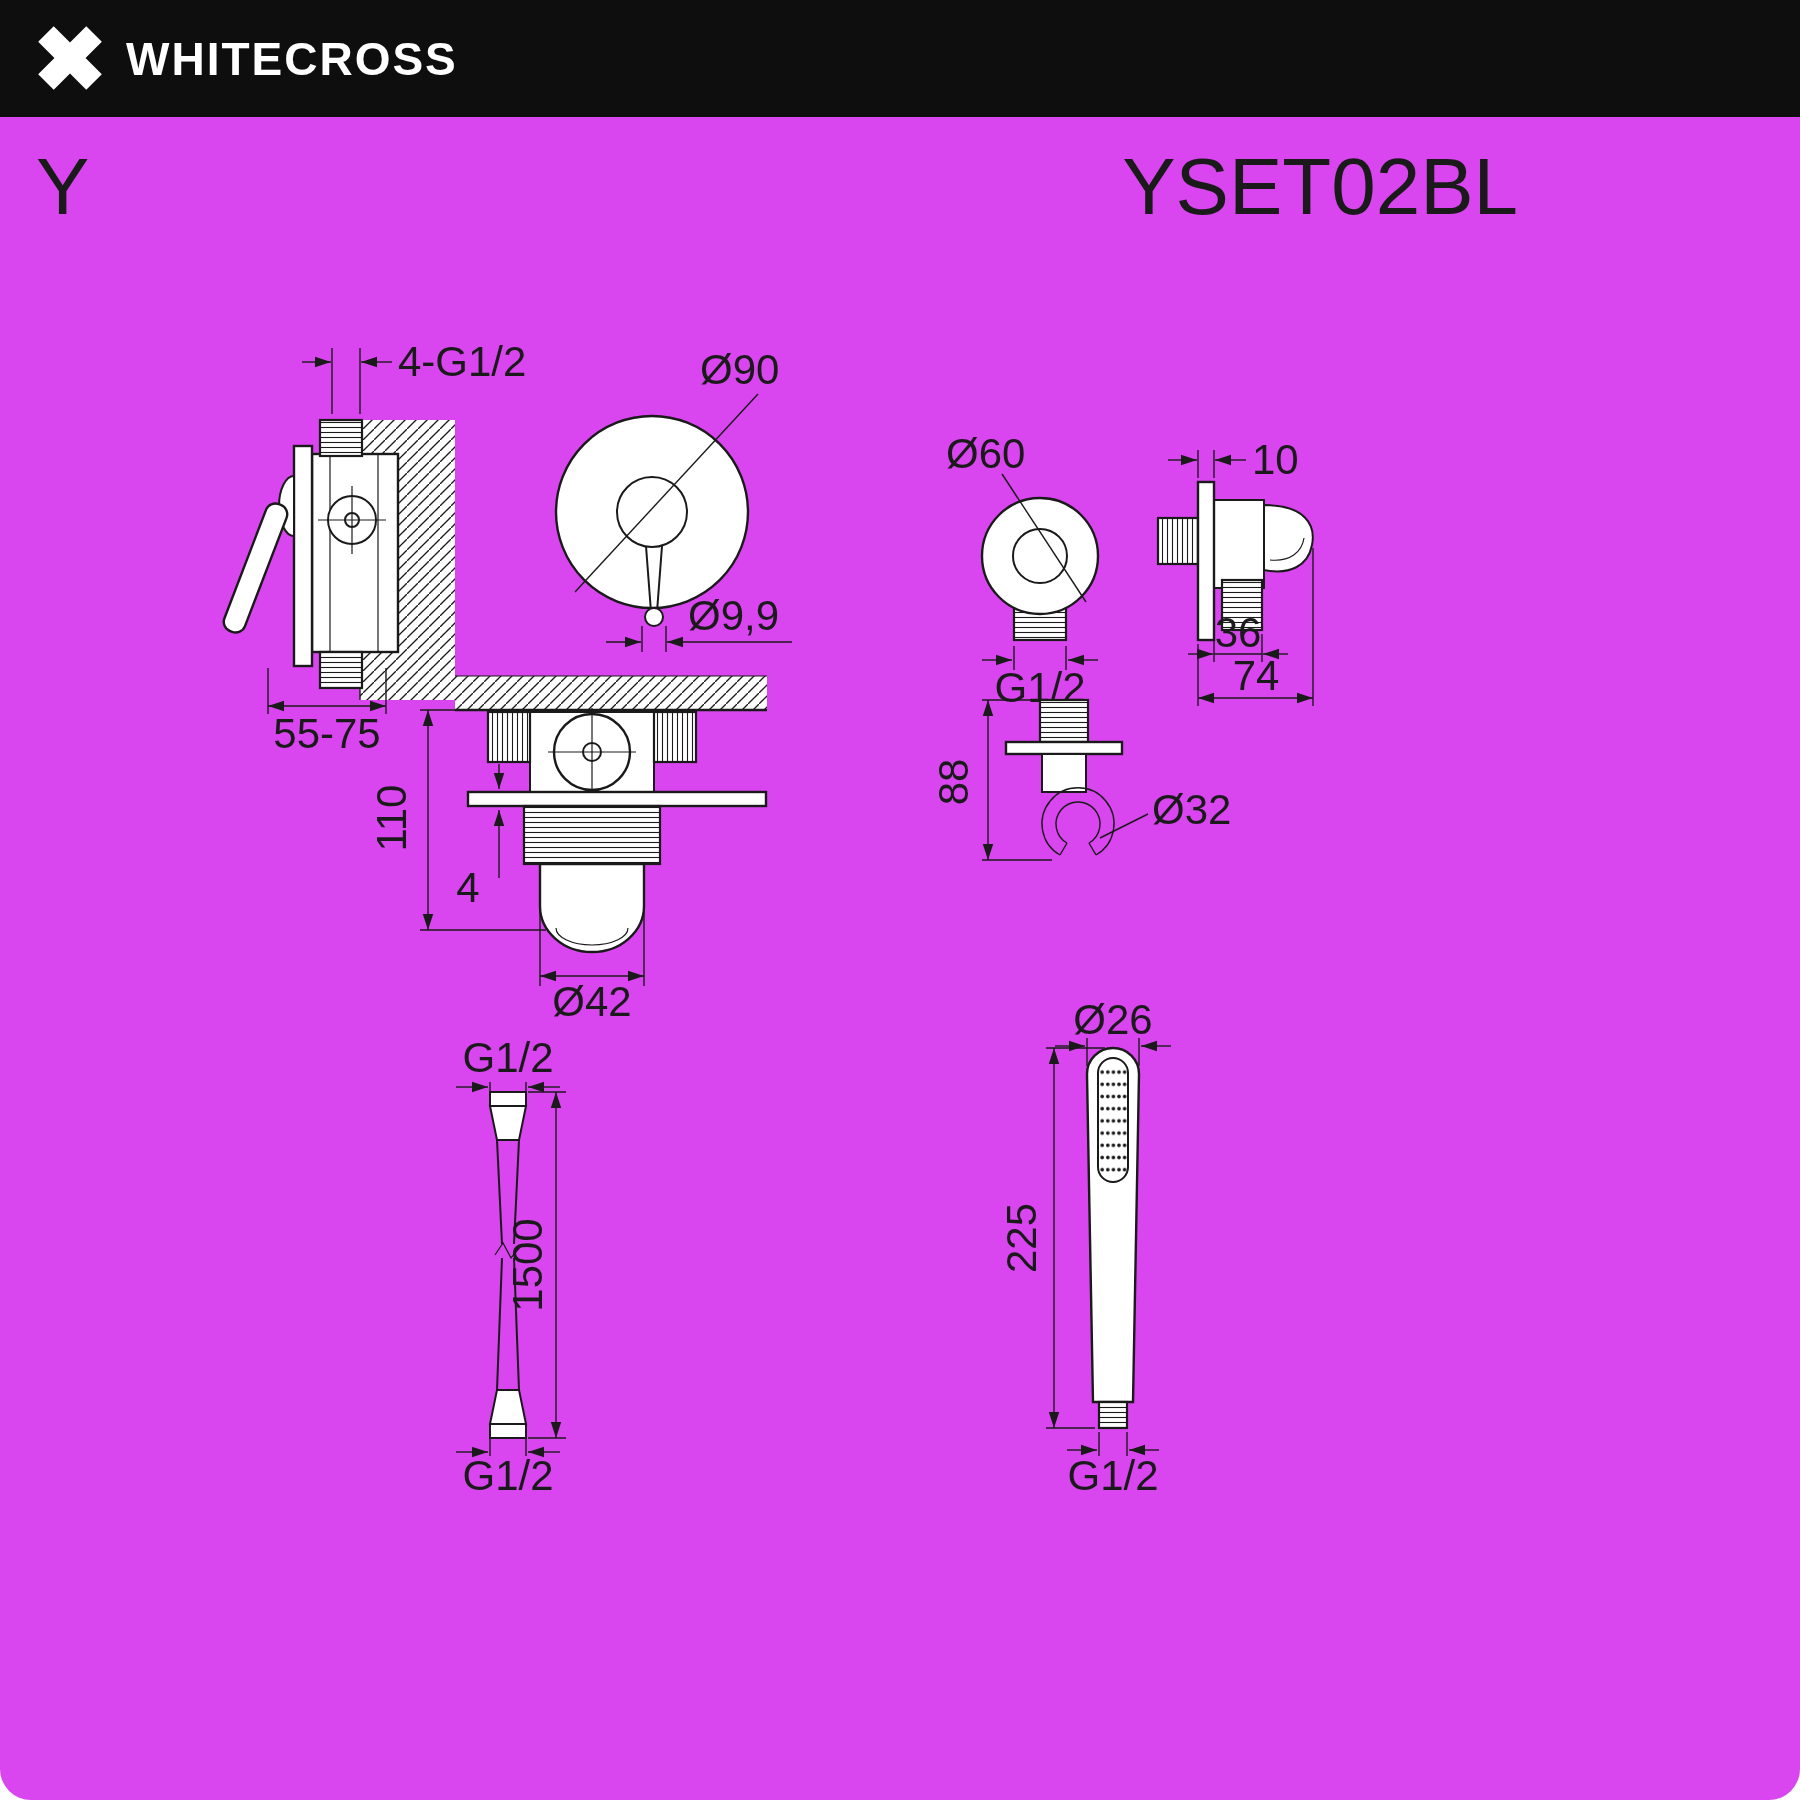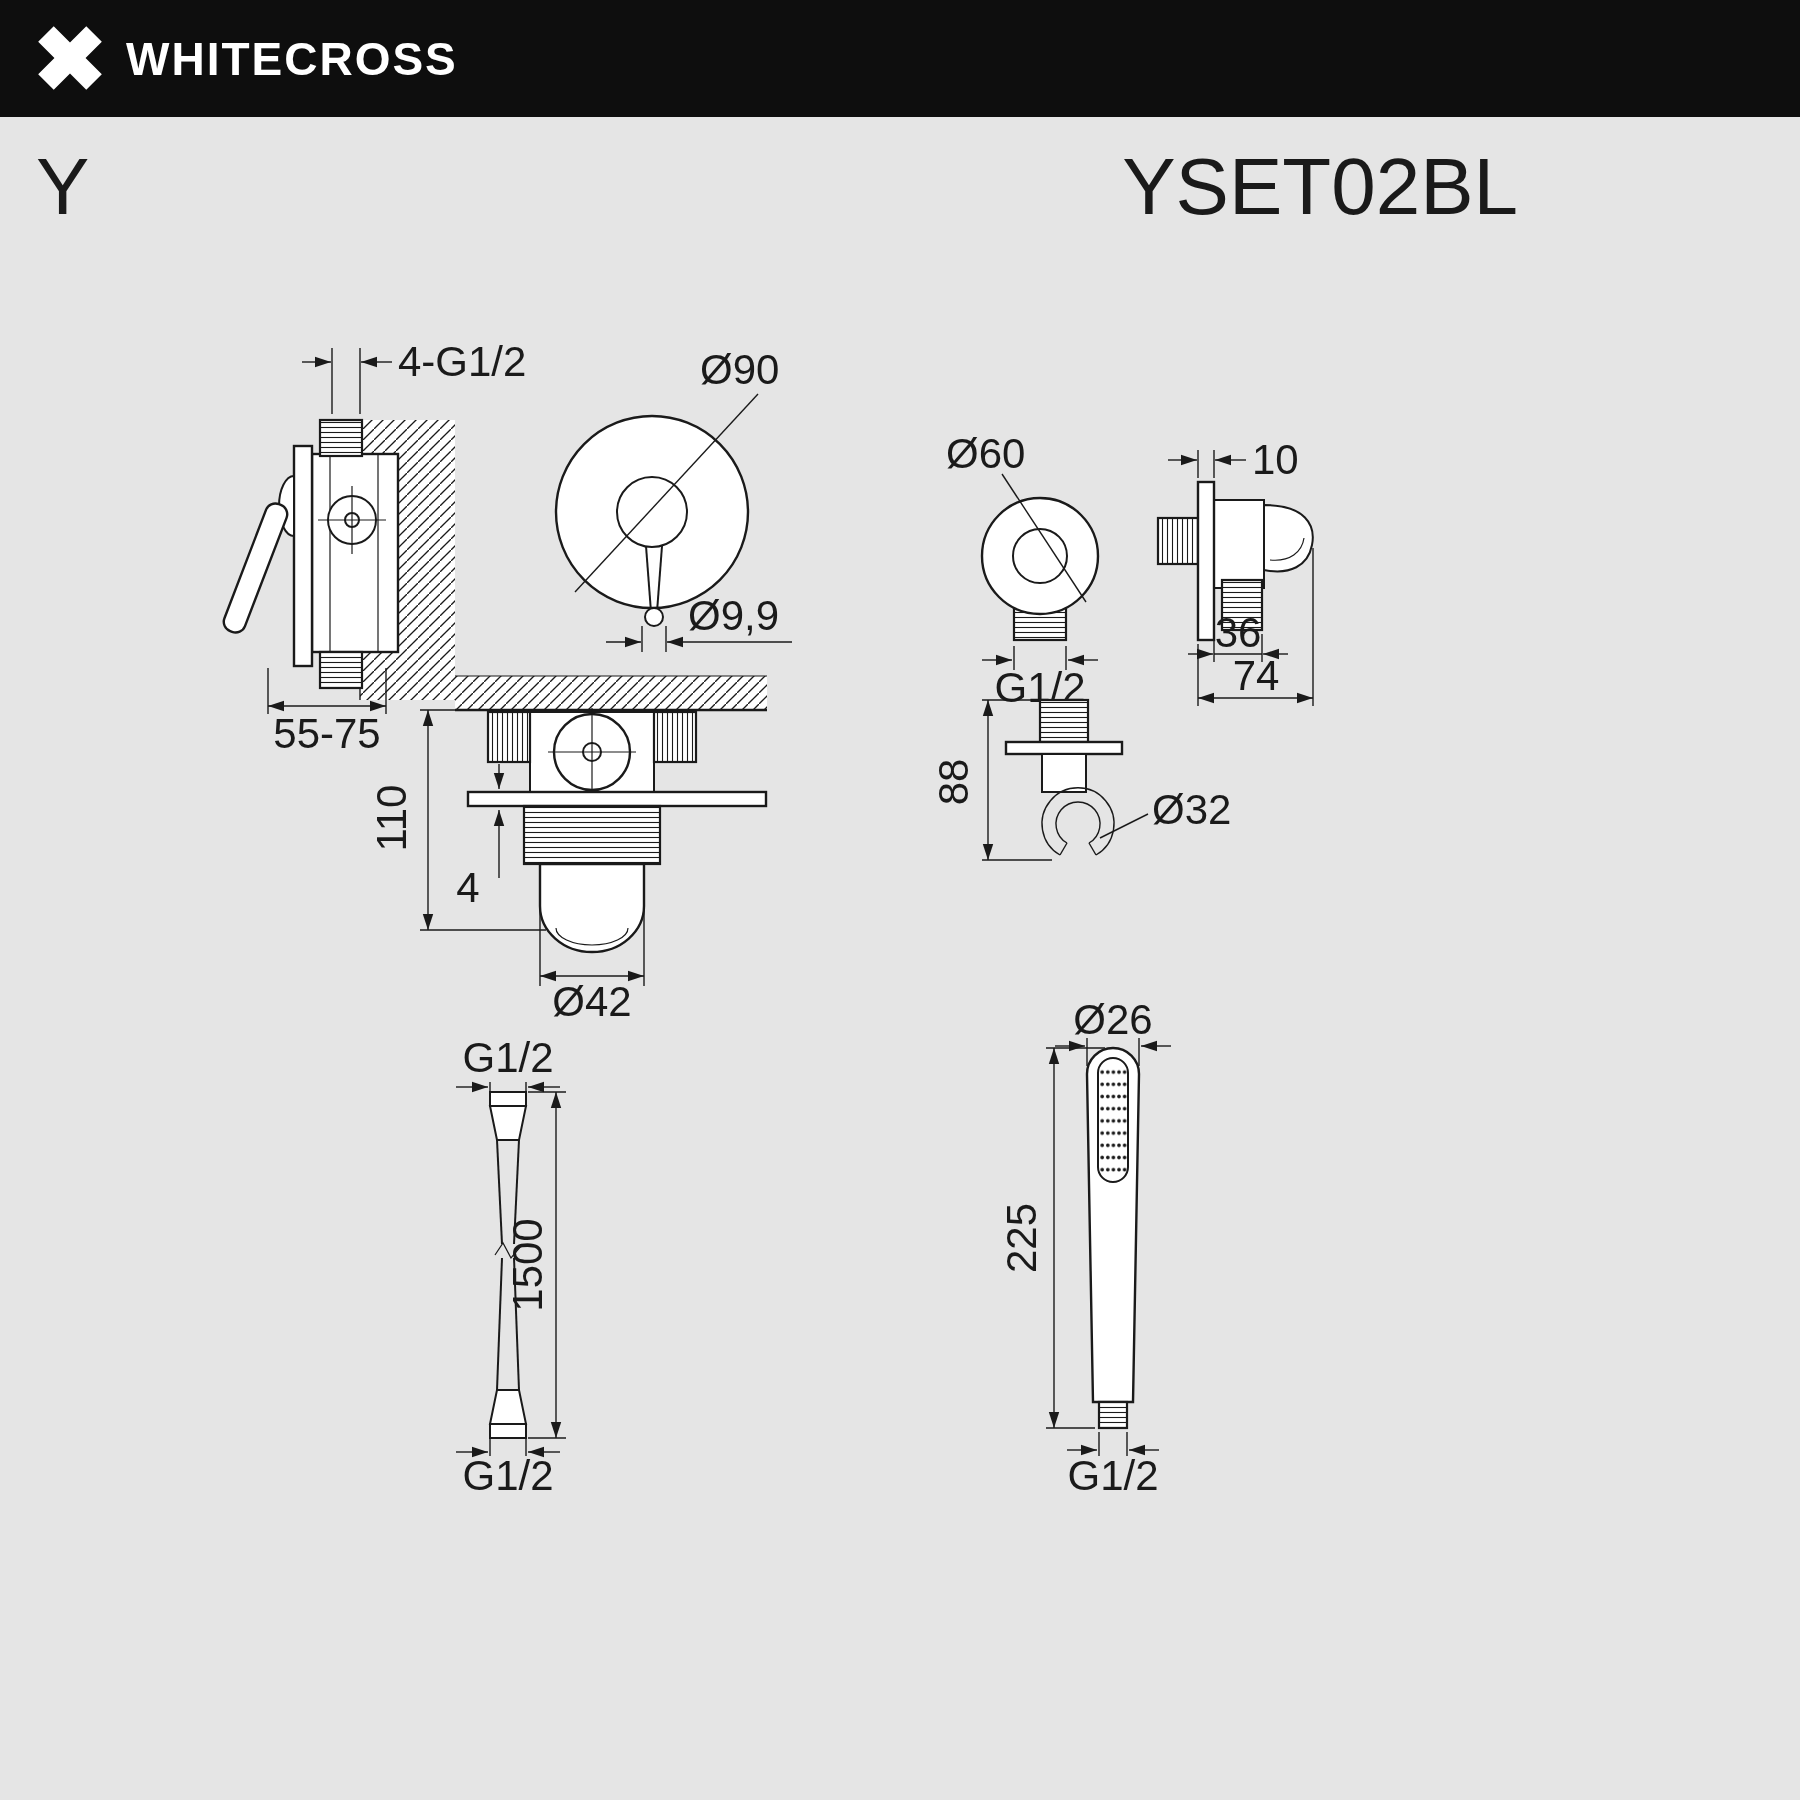"WHITECROSS" .sheet { background: #e5e5e5 -> #d946ef; border-radius: none -> 31px }
